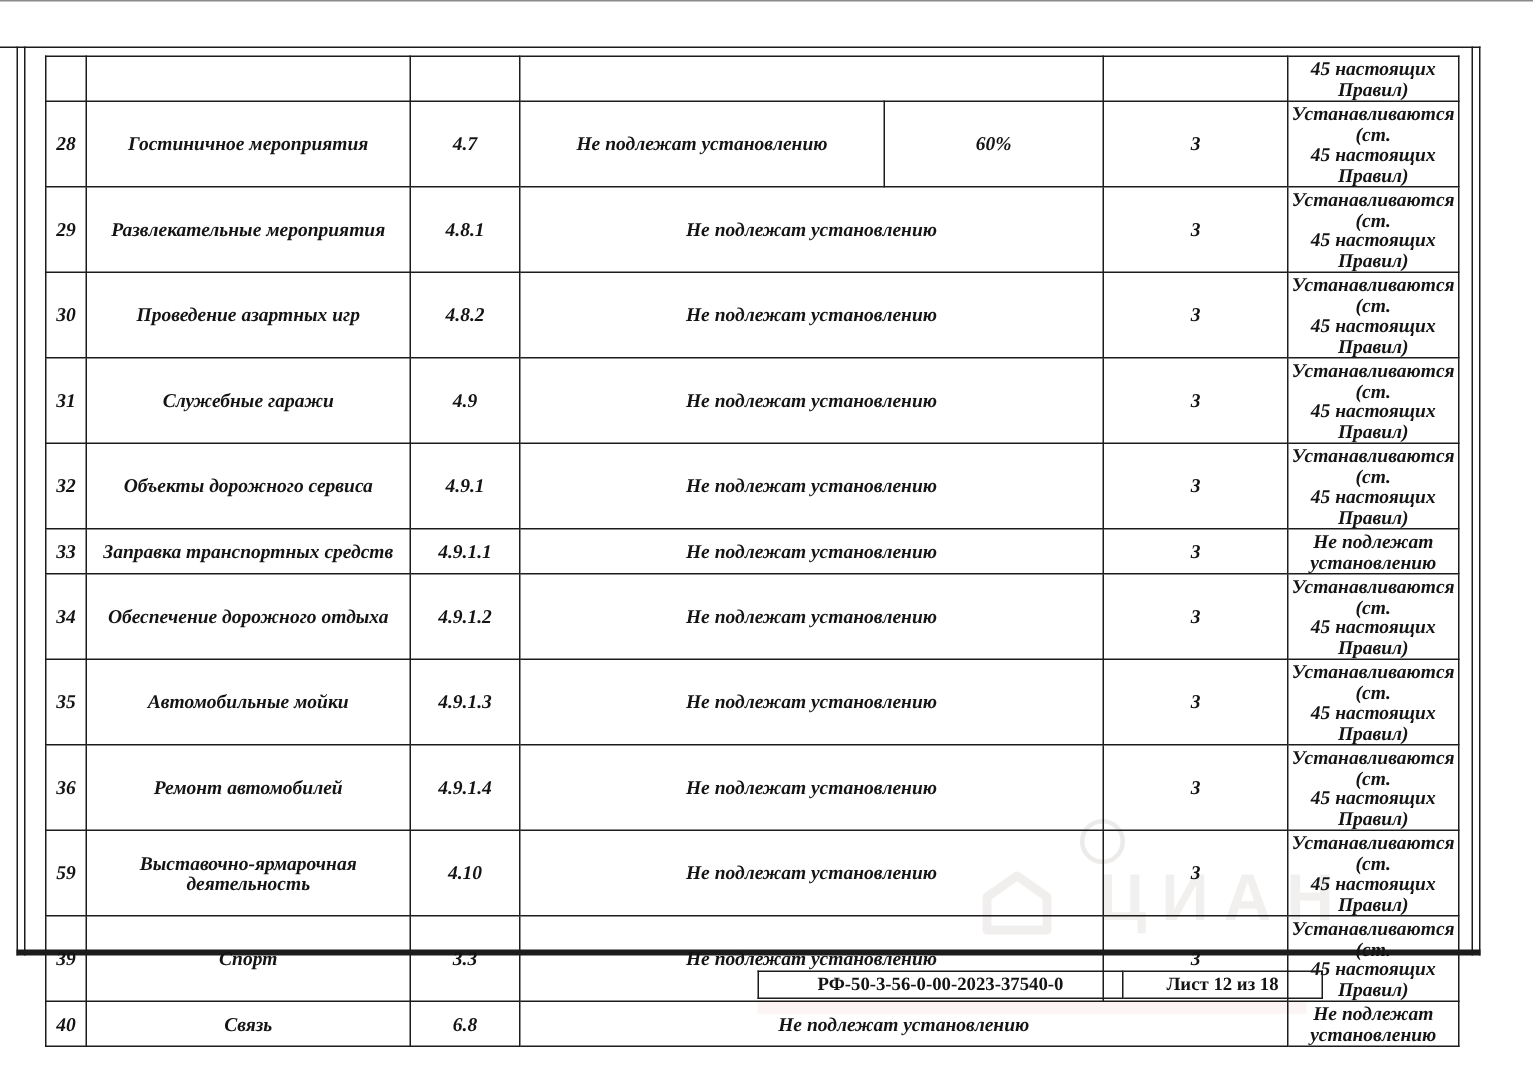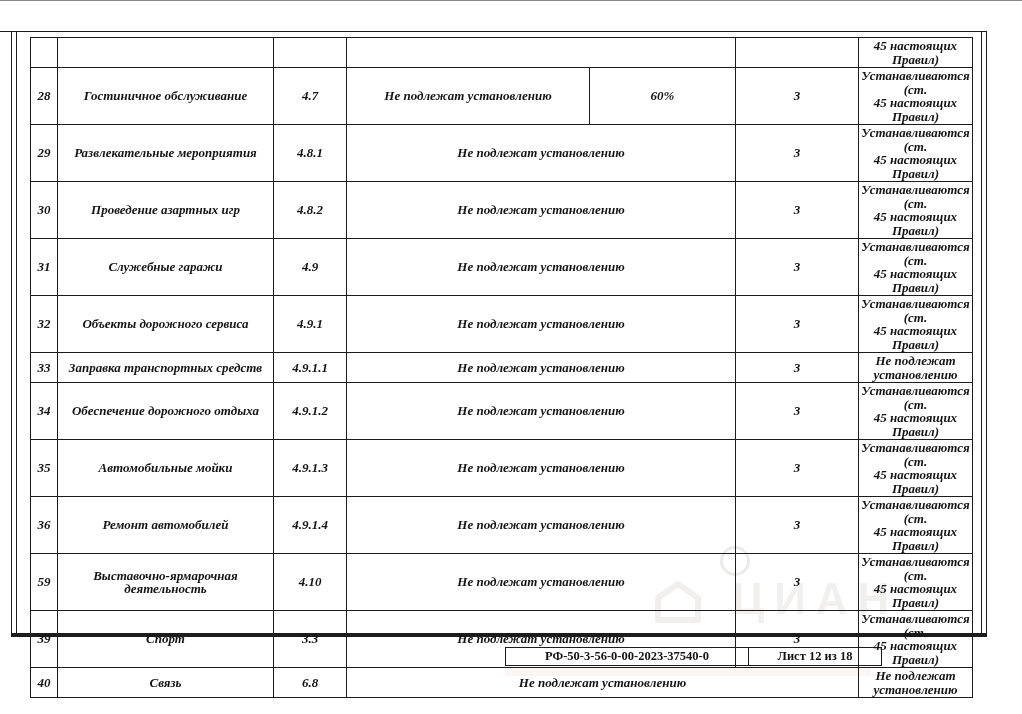"Гостиничное обслуживание" td.name { text: обслуживание -> мероприятия }
